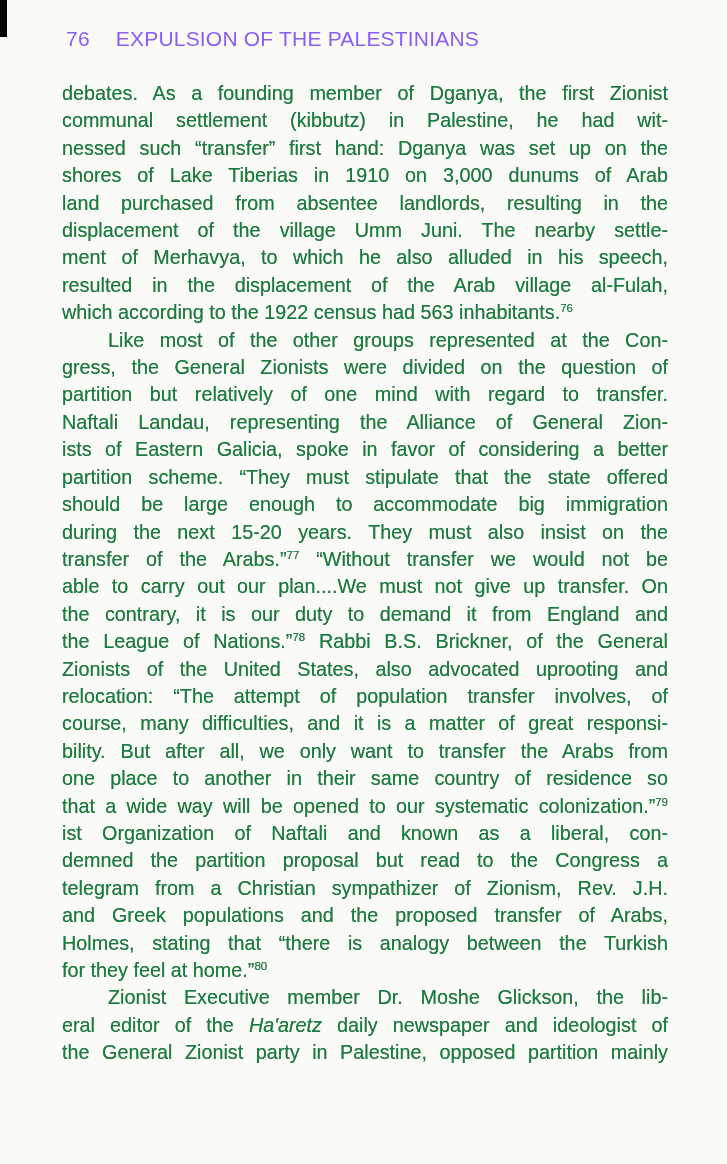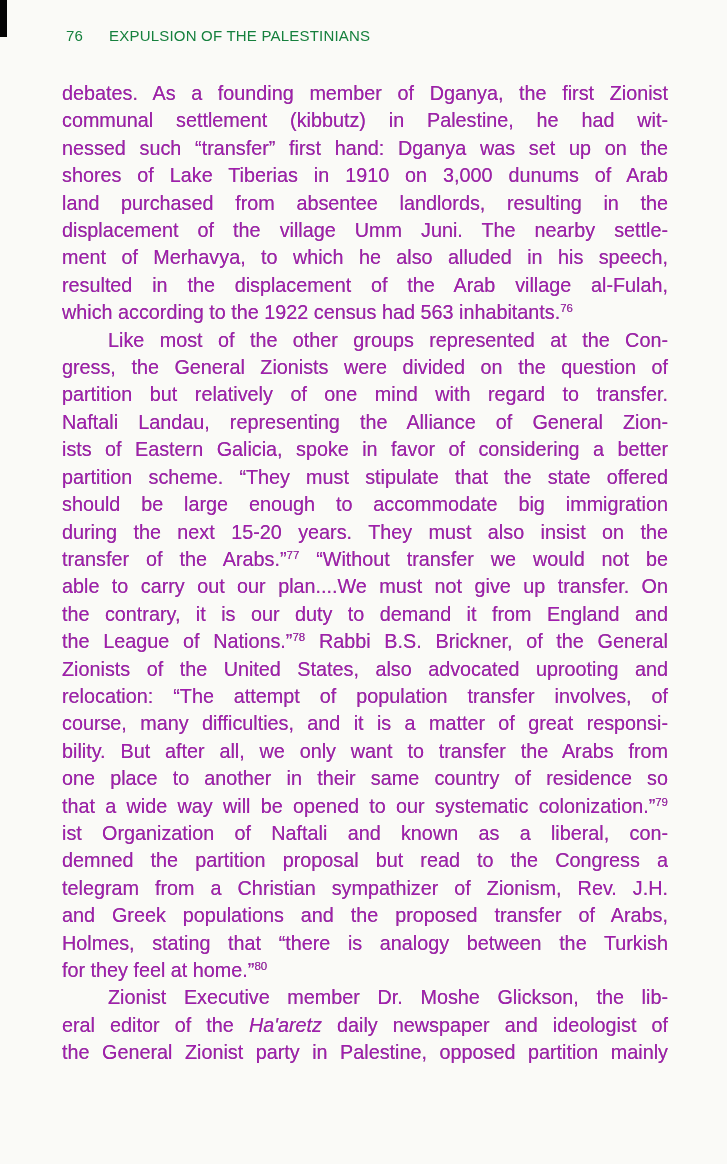"76 EXPULSION OF THE PALESTINIANS" .page-header { color: #15803d -> #8b5cf6; font-size: 15px -> 21px }
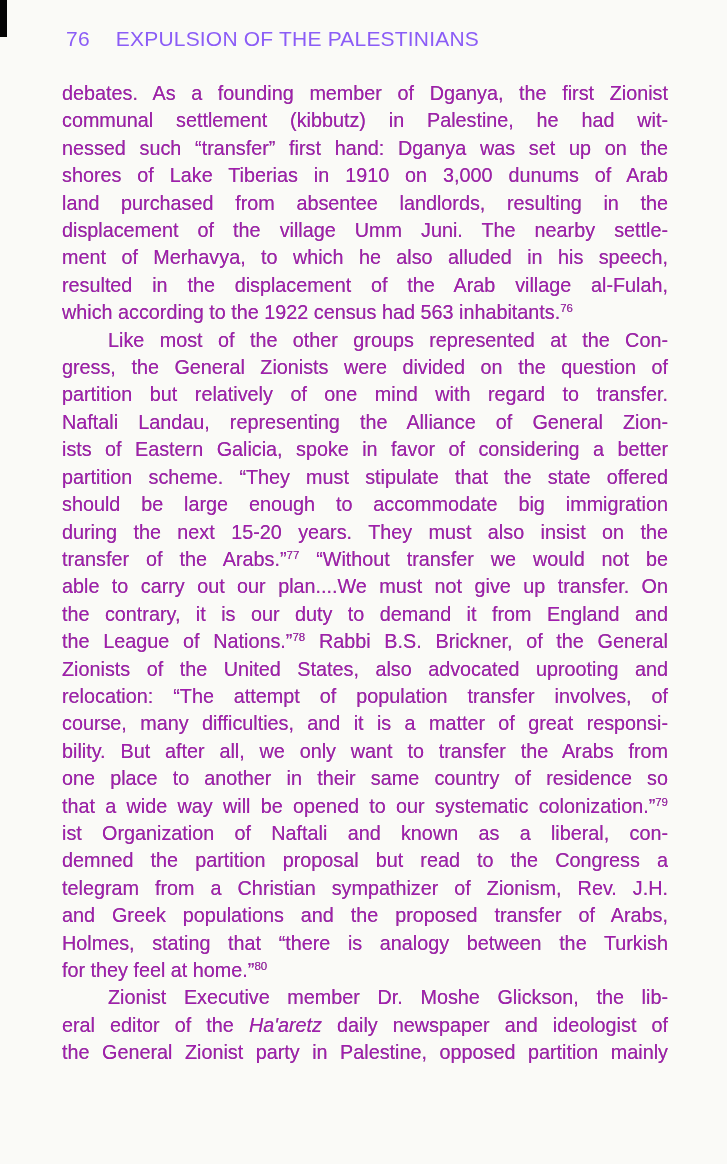"debates. As a founding member" .page-body { color: #a21caf -> #15803d }
